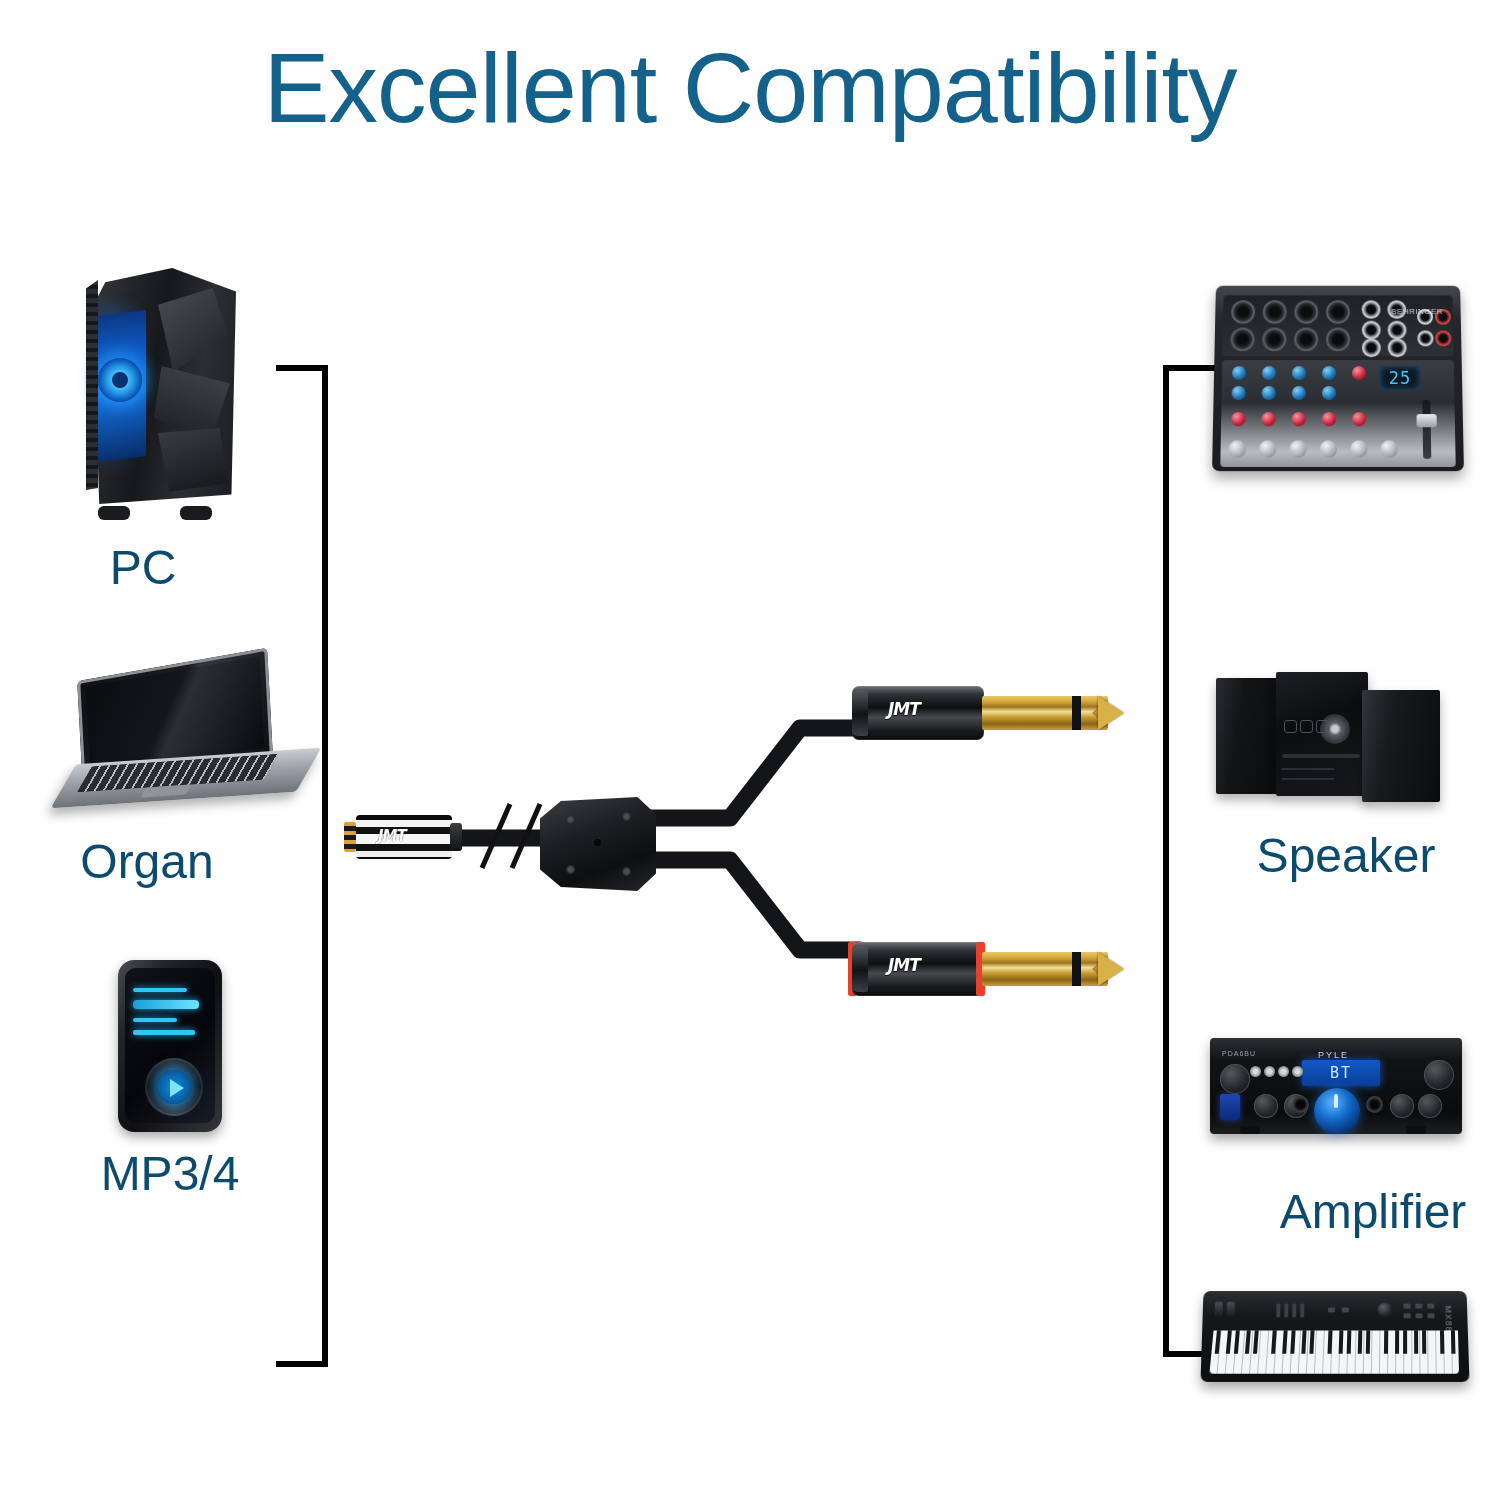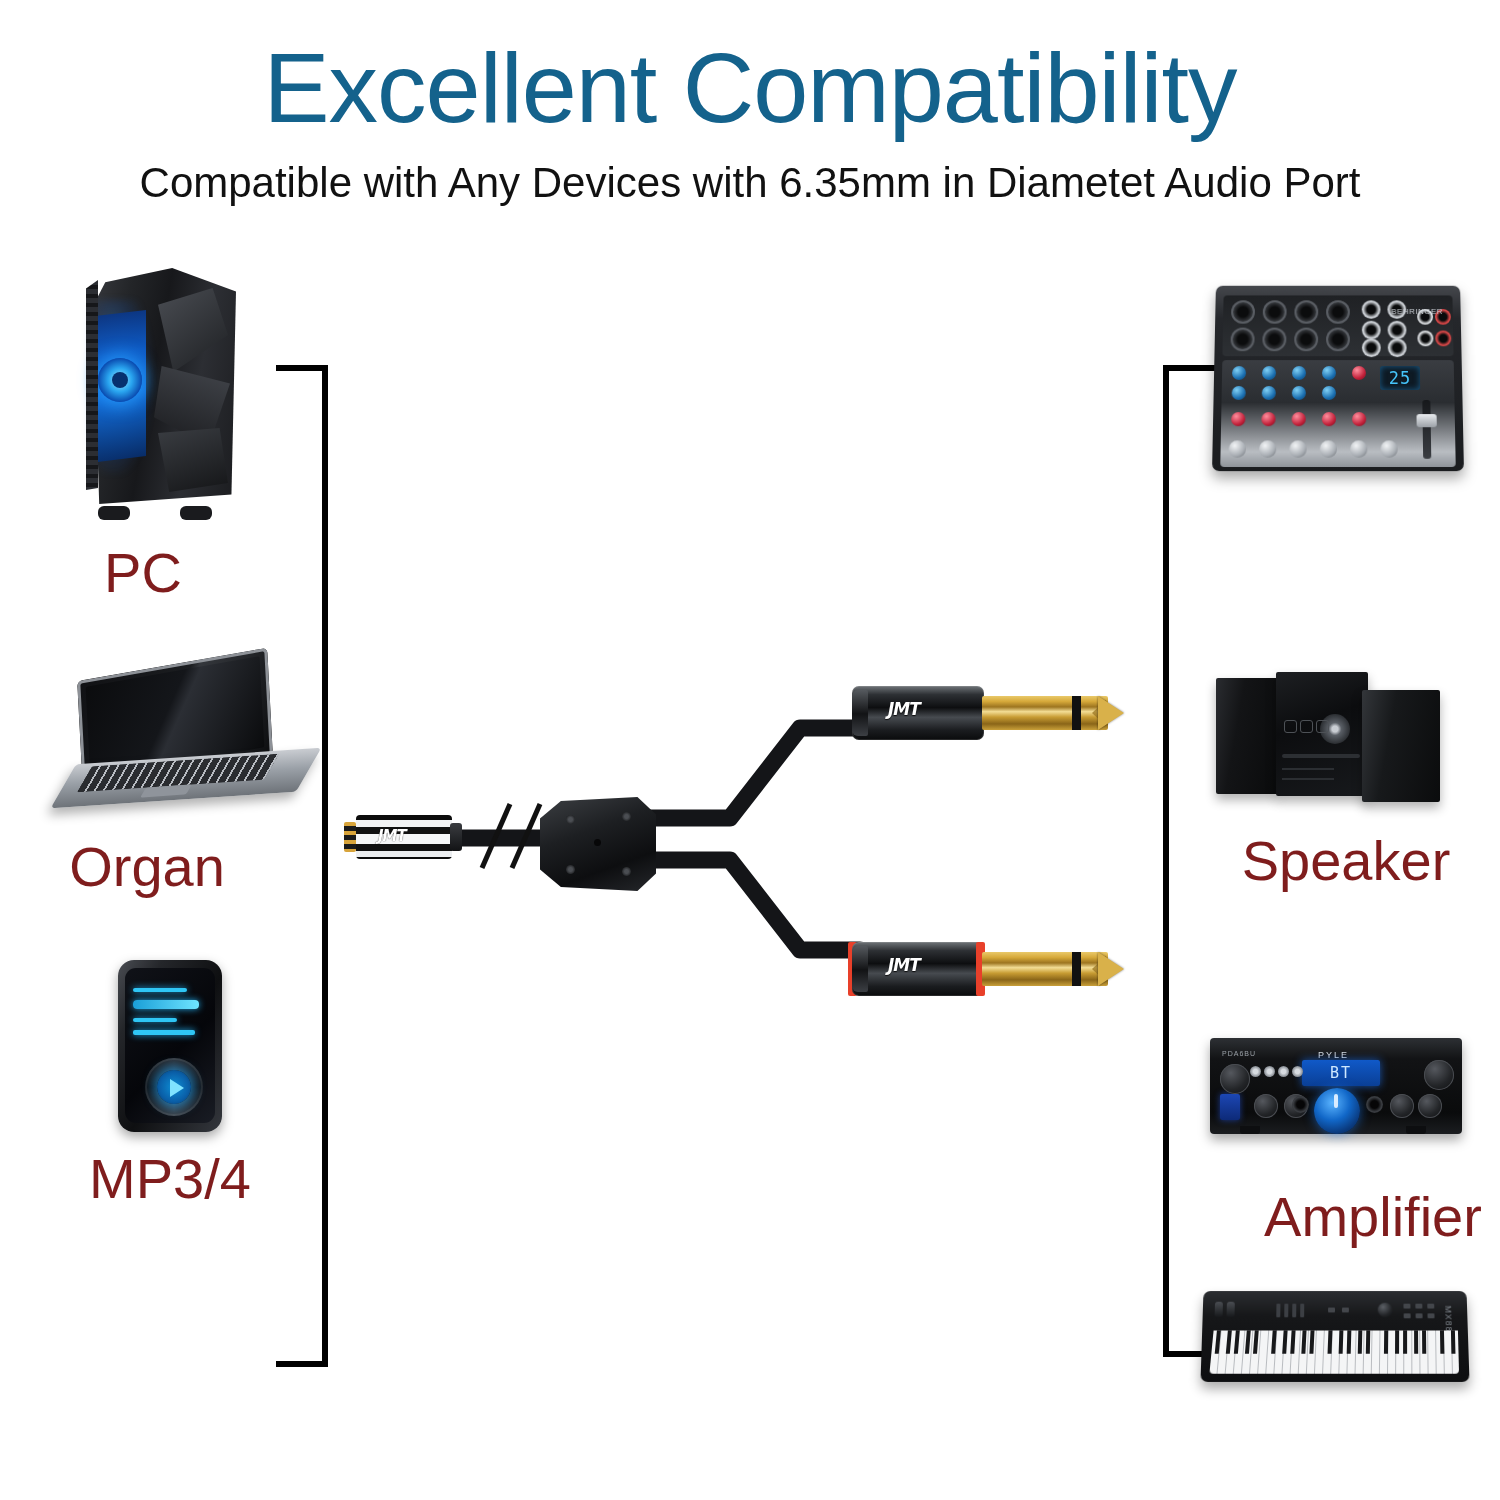"Compatible with Any Devices with" div.subtitle { html: <div>Compatible with Any Devices with 6.35mm in Diametet Audio Port</div> -> none }
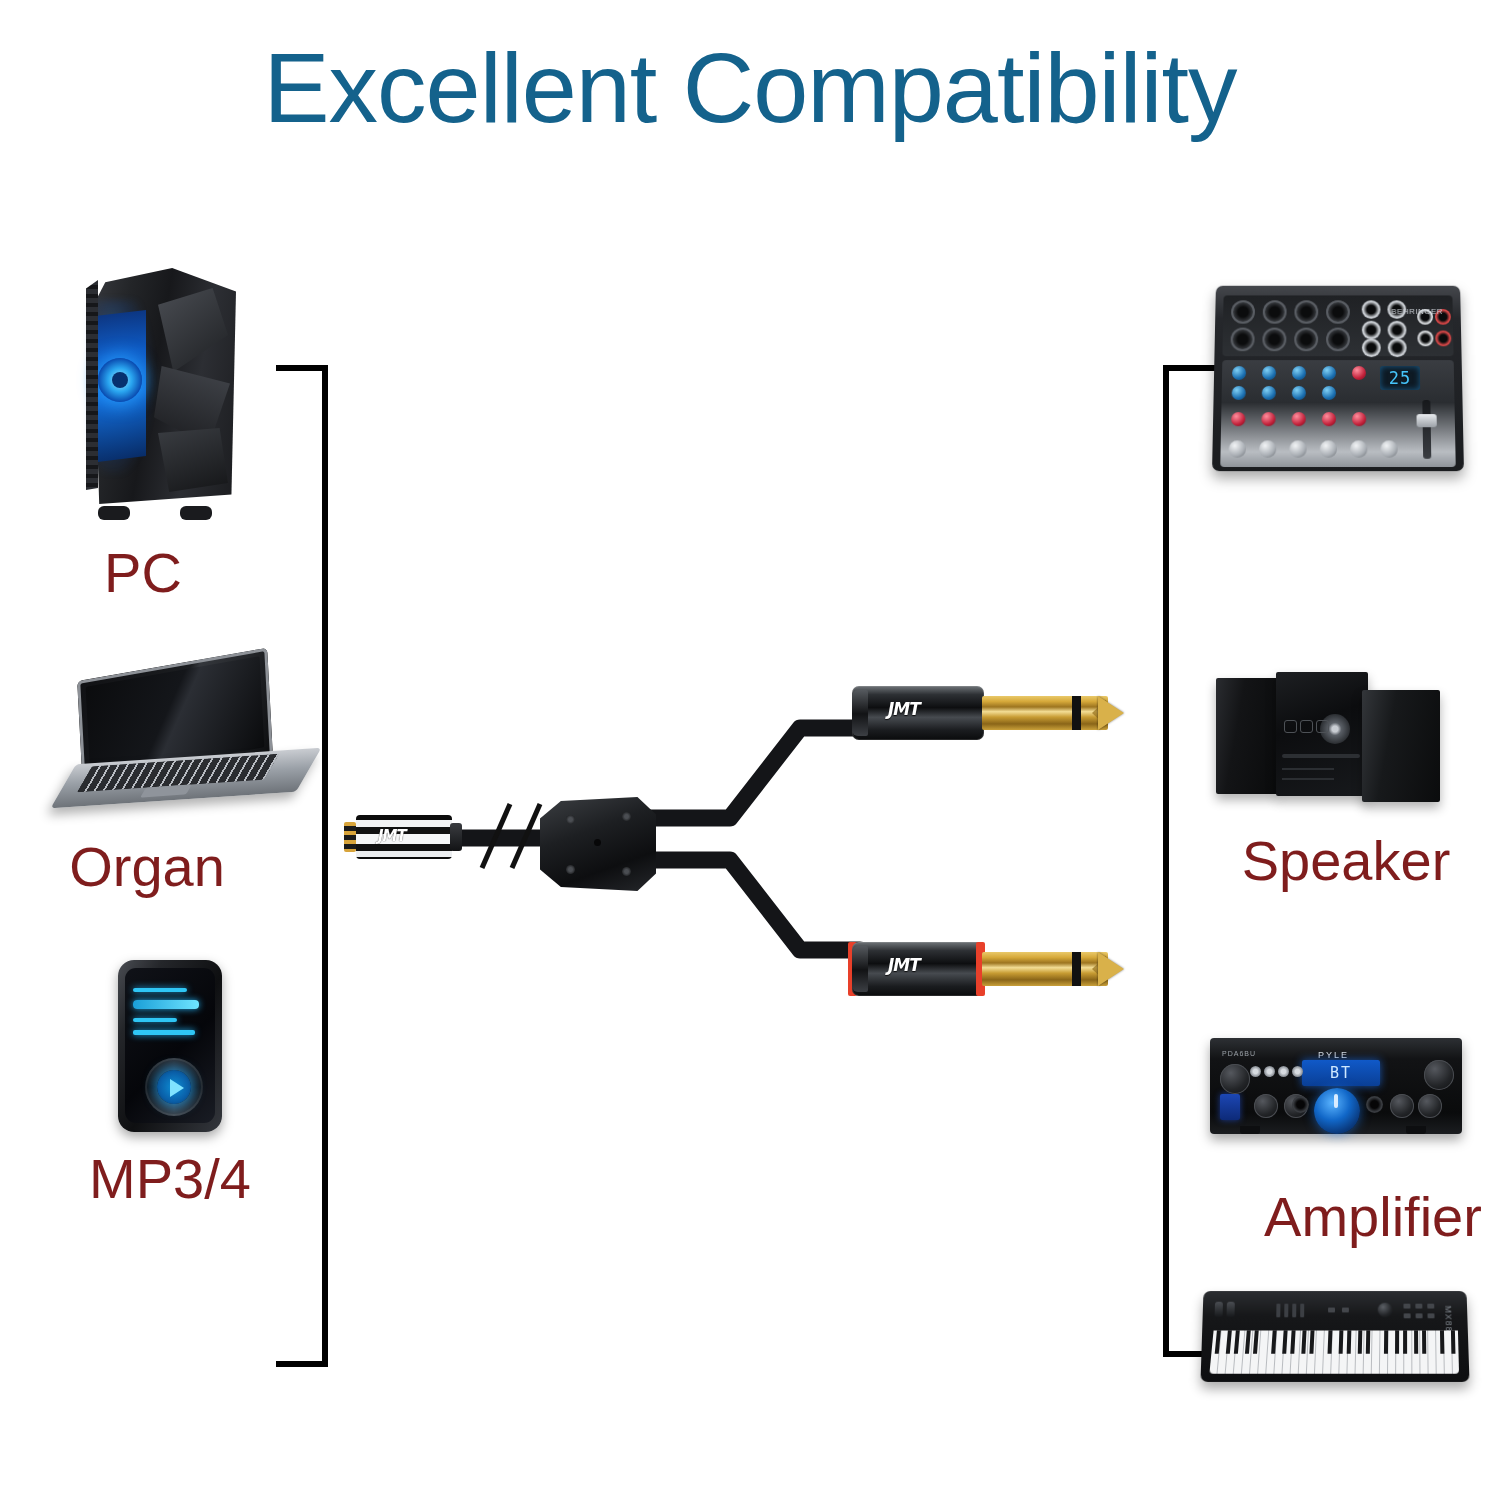"PC" .cell .cap { color: #7f1d1d -> #0c4a6e; font-size: 56px -> 48px }
